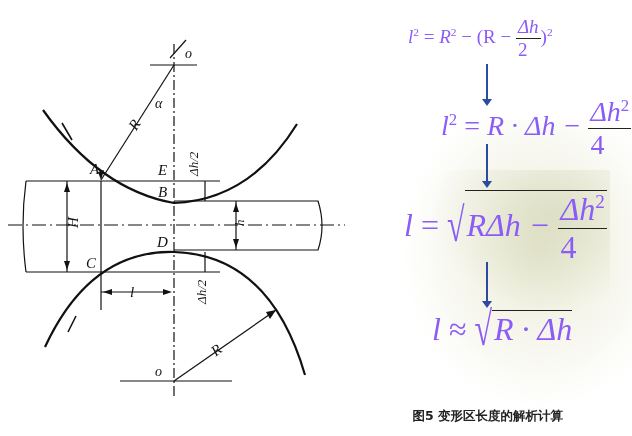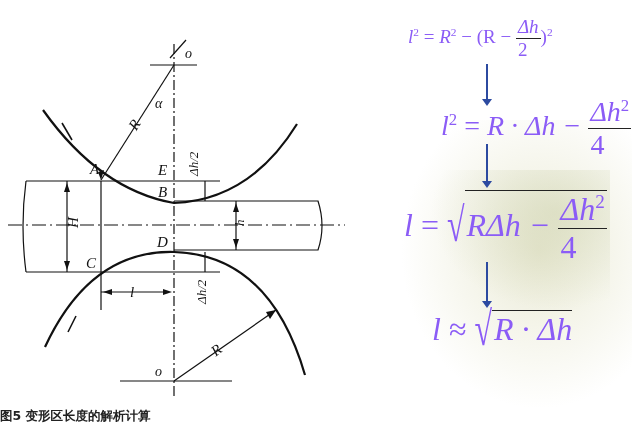"图5 变形区长度的解析计算" #caption { text-align: left -> right }
